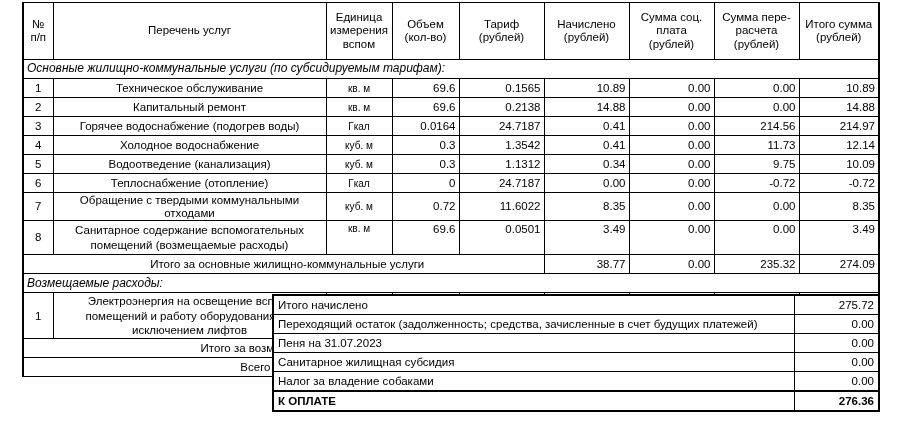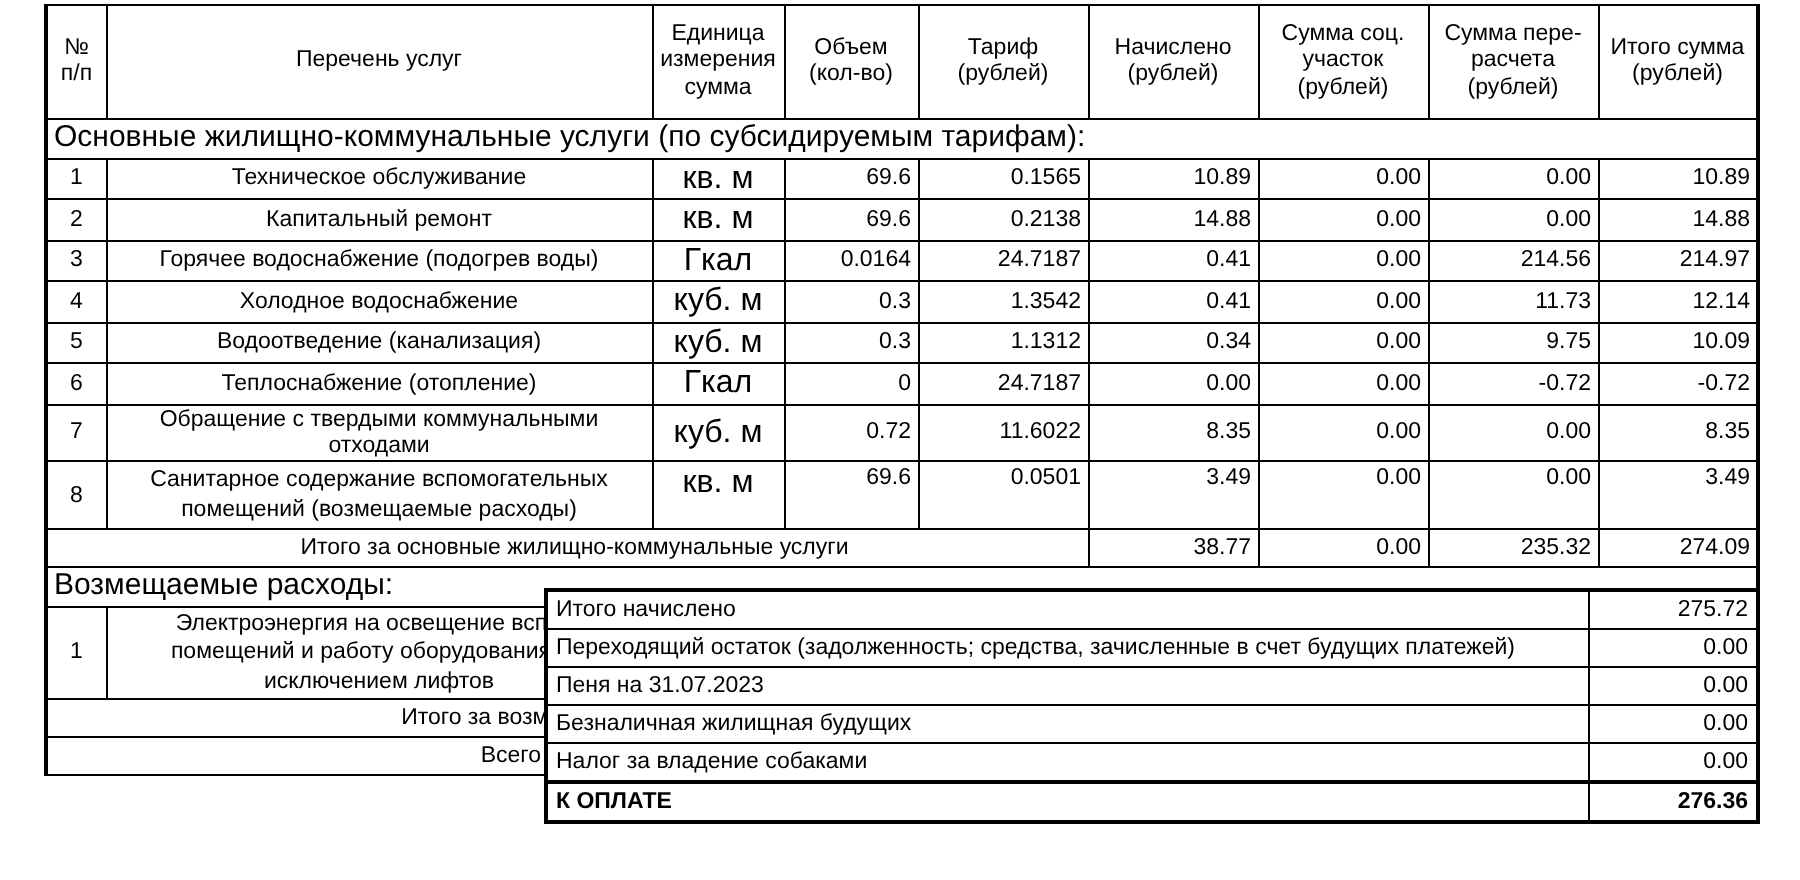"участок" div { text: участок -> плата }
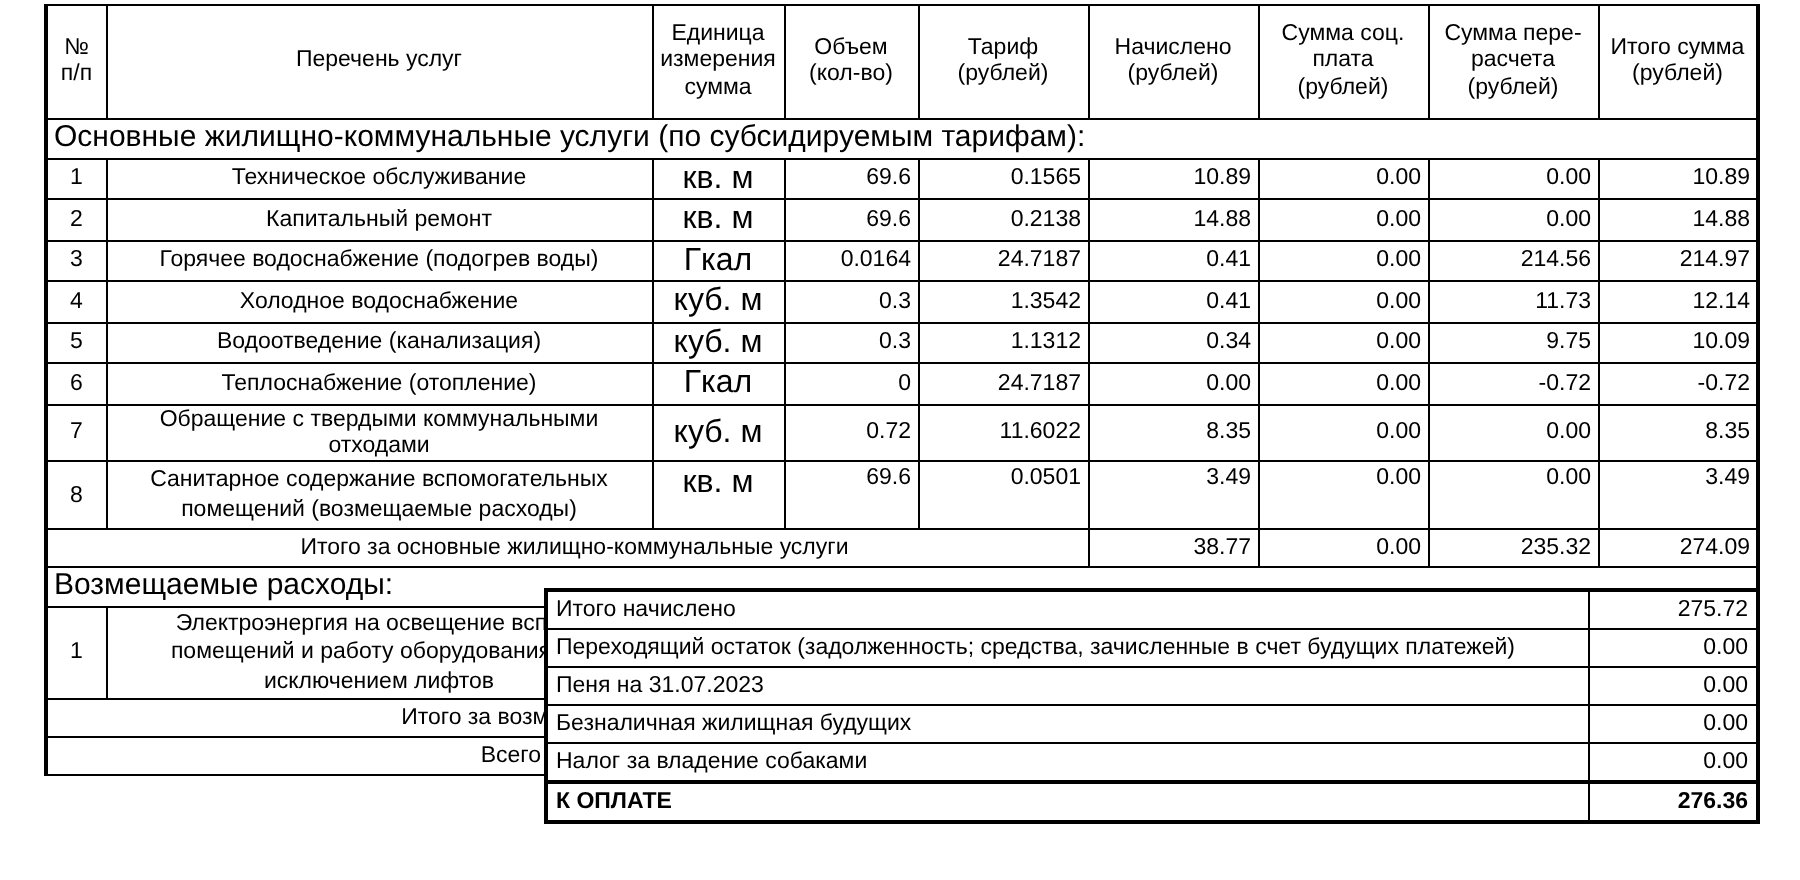"сумма" div { text: сумма -> вспом }
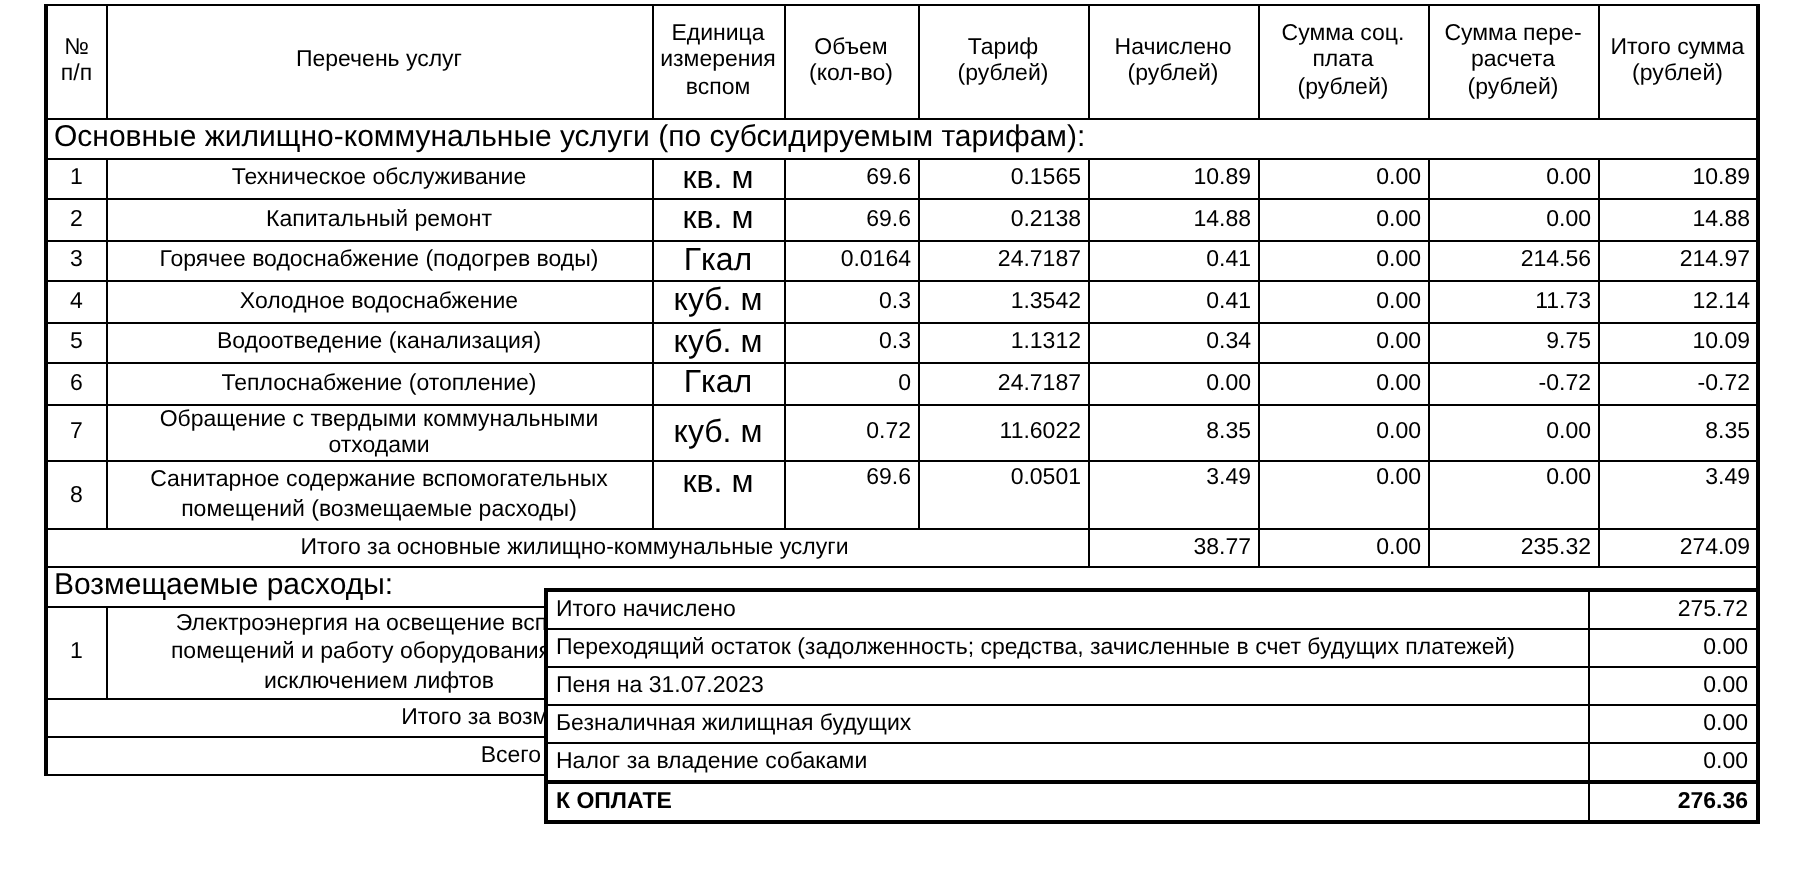"Основные жилищно-коммунальные услуги (по" .sec-head td { font-size: 15px -> 12px; font-style: none -> italic }
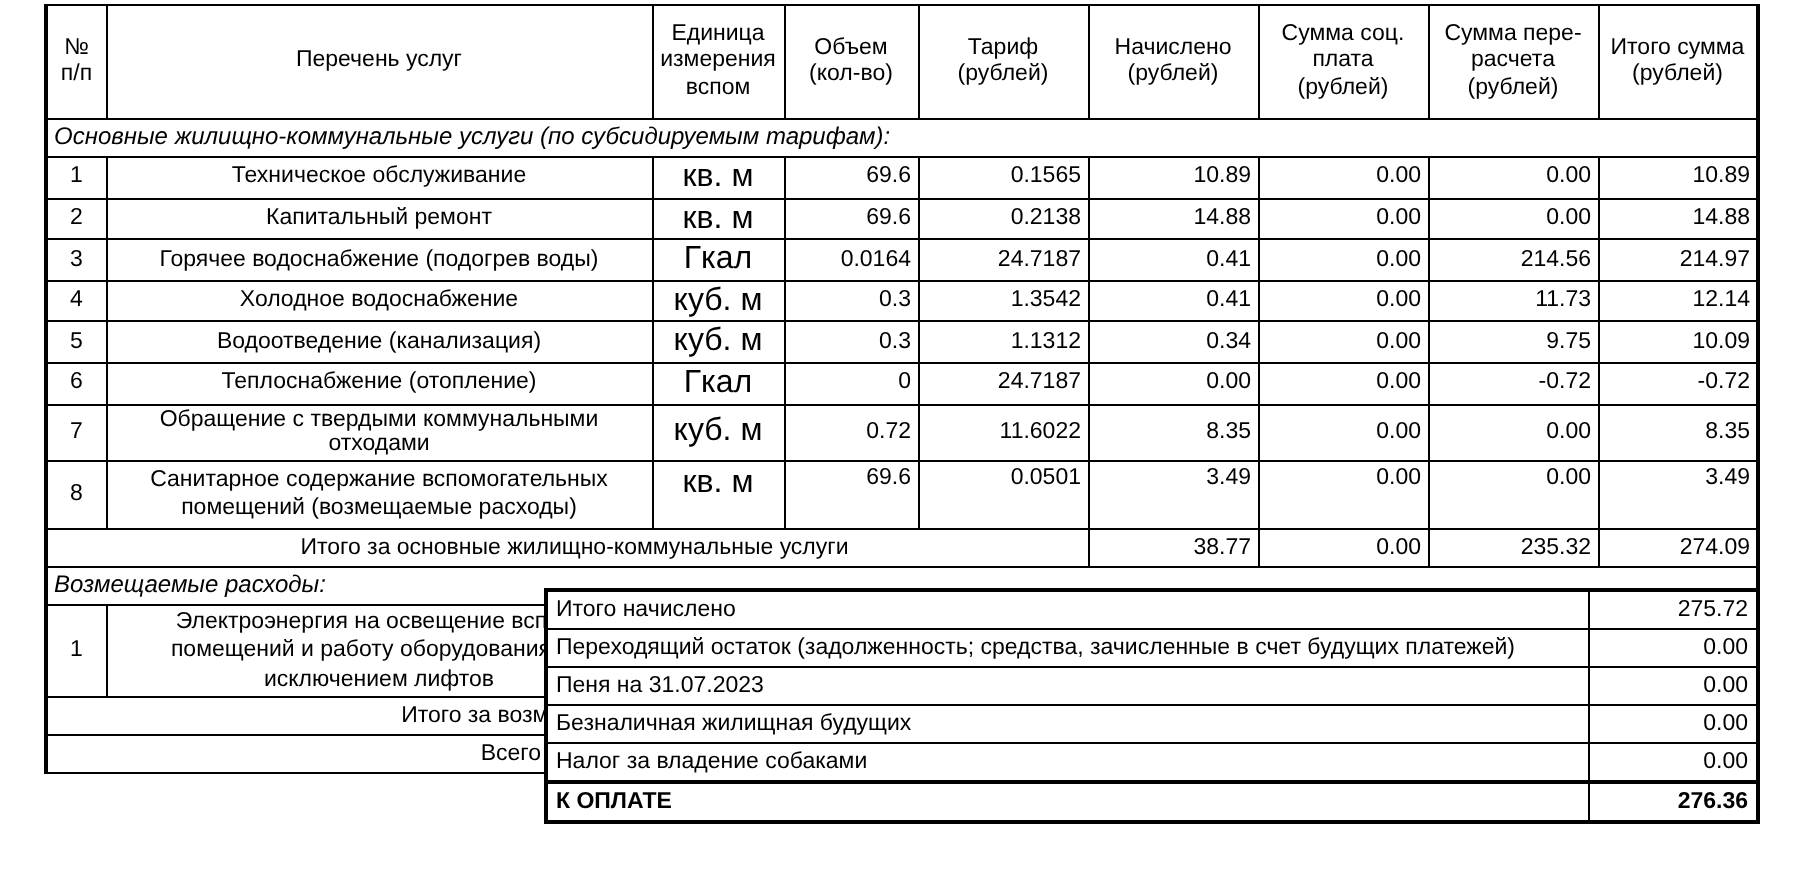"кв. м" .unit { font-size: 16px -> 10px }
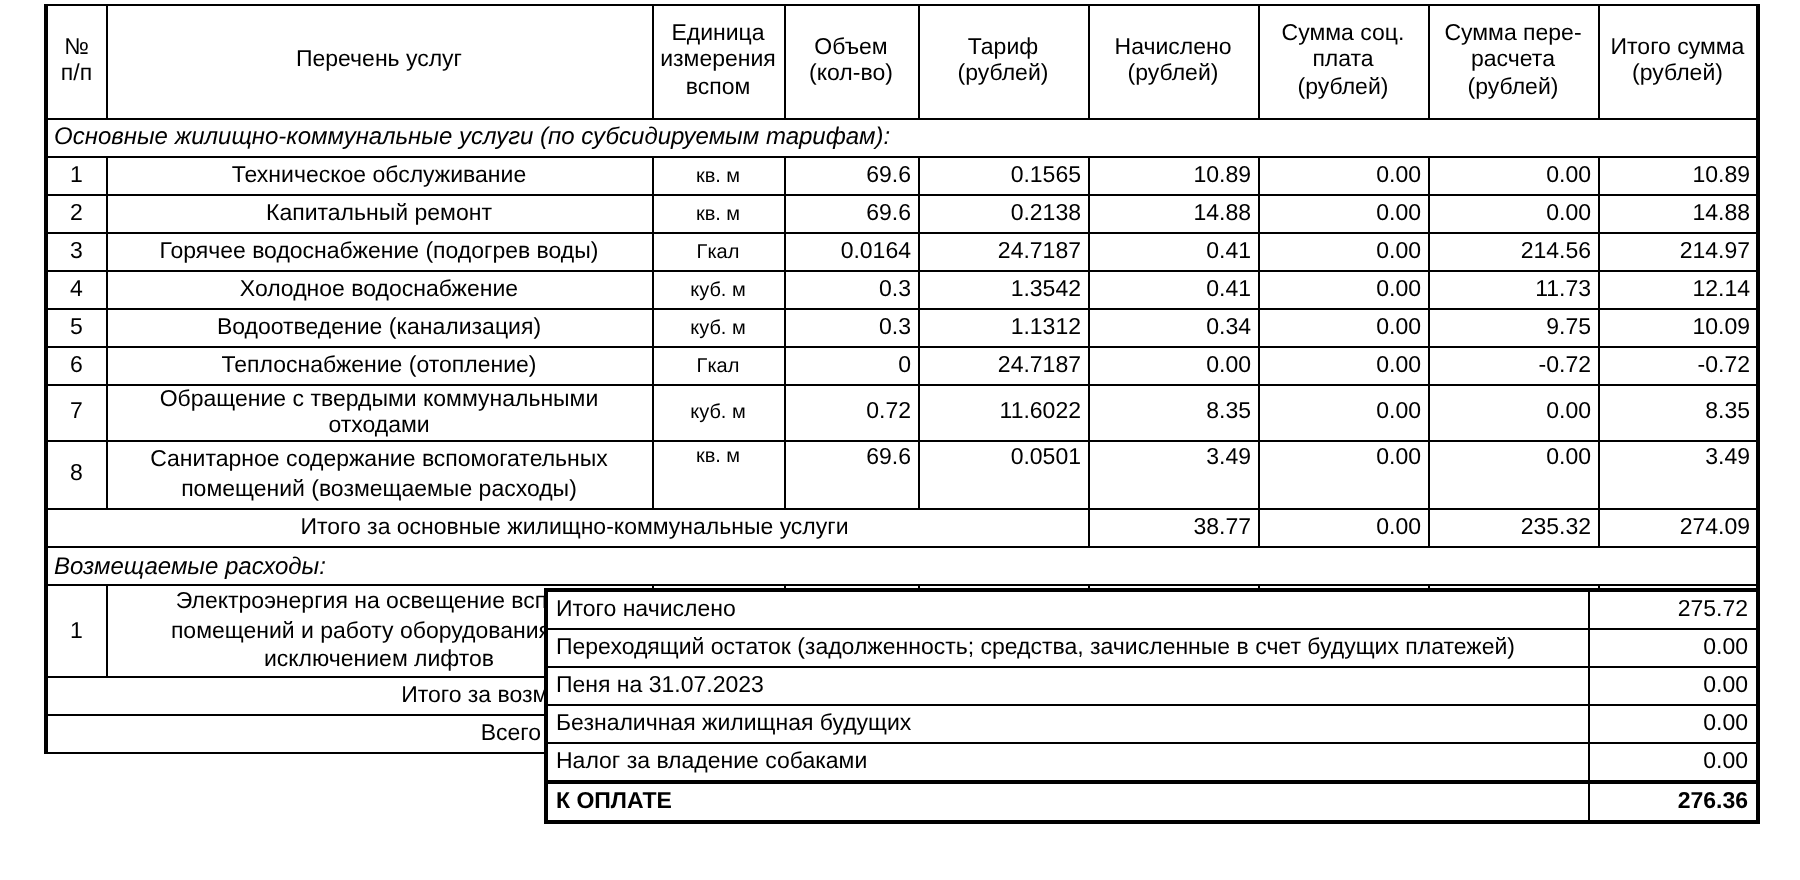"Безналичная жилищная будущих" td.s-lab { text: Безналичная жилищная будущих -> Санитарное жилищная субсидия }
